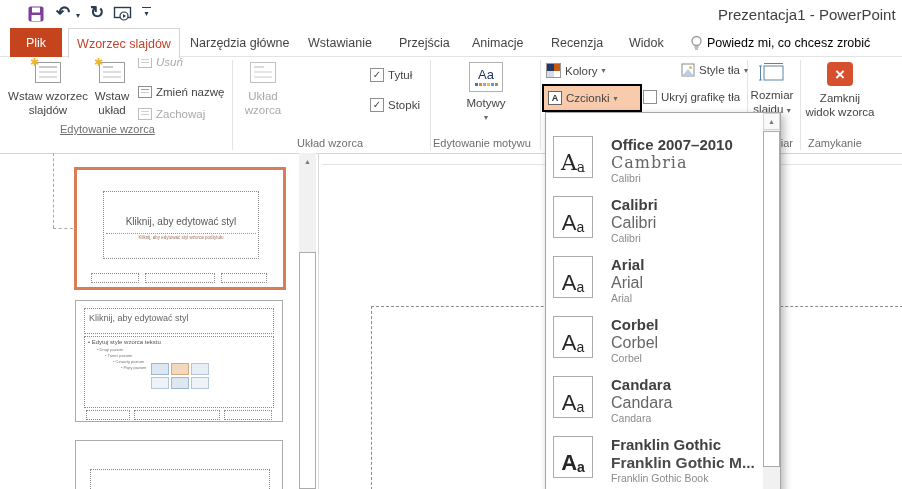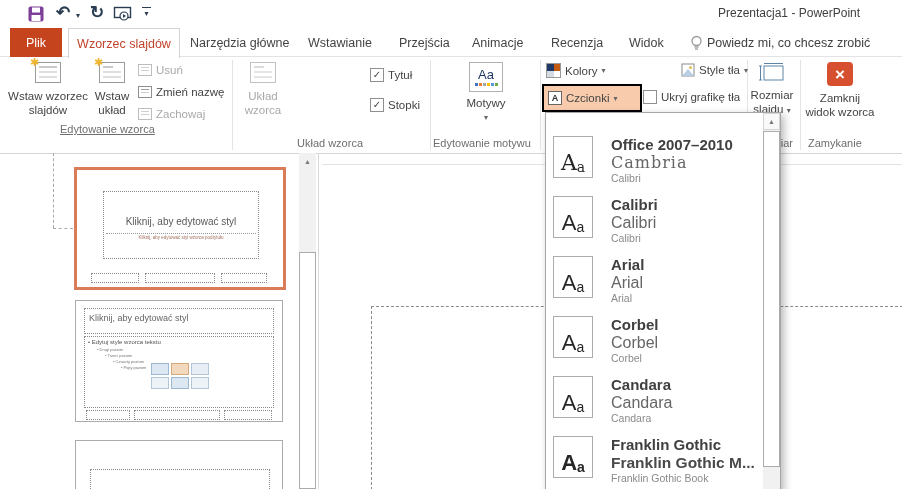"Prezentacja1 - PowerPoint" .title { font-size: 12px -> 15px }
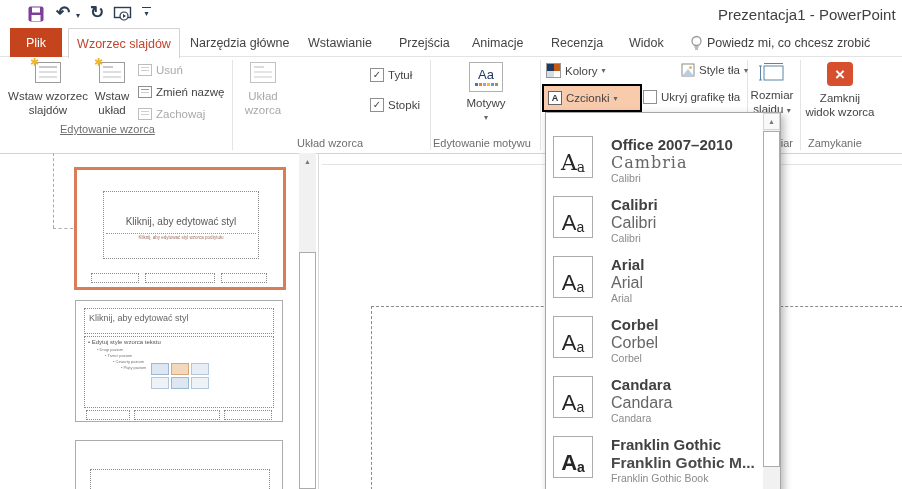"Powiedz mi, co chcesz zrobić" div.abs { color: #404040 -> #000000 }
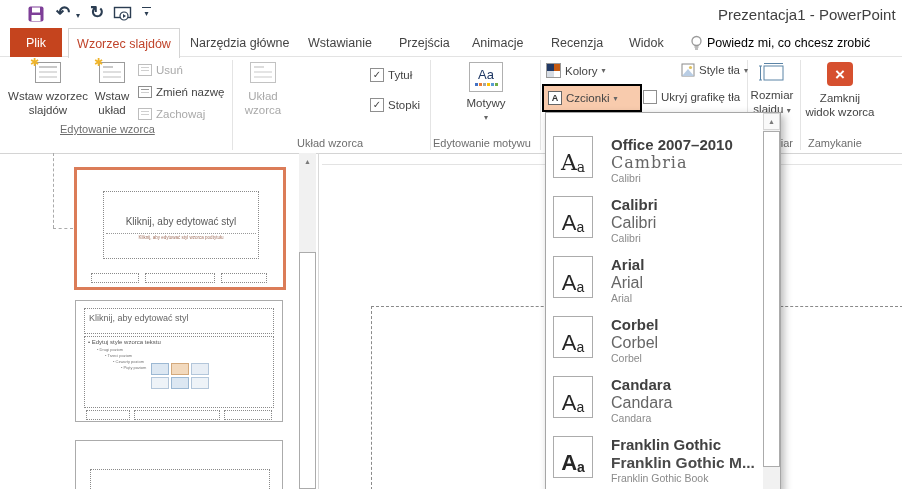"Usuń" div.abs { font-style: none -> italic; top: 64px -> 56px }
